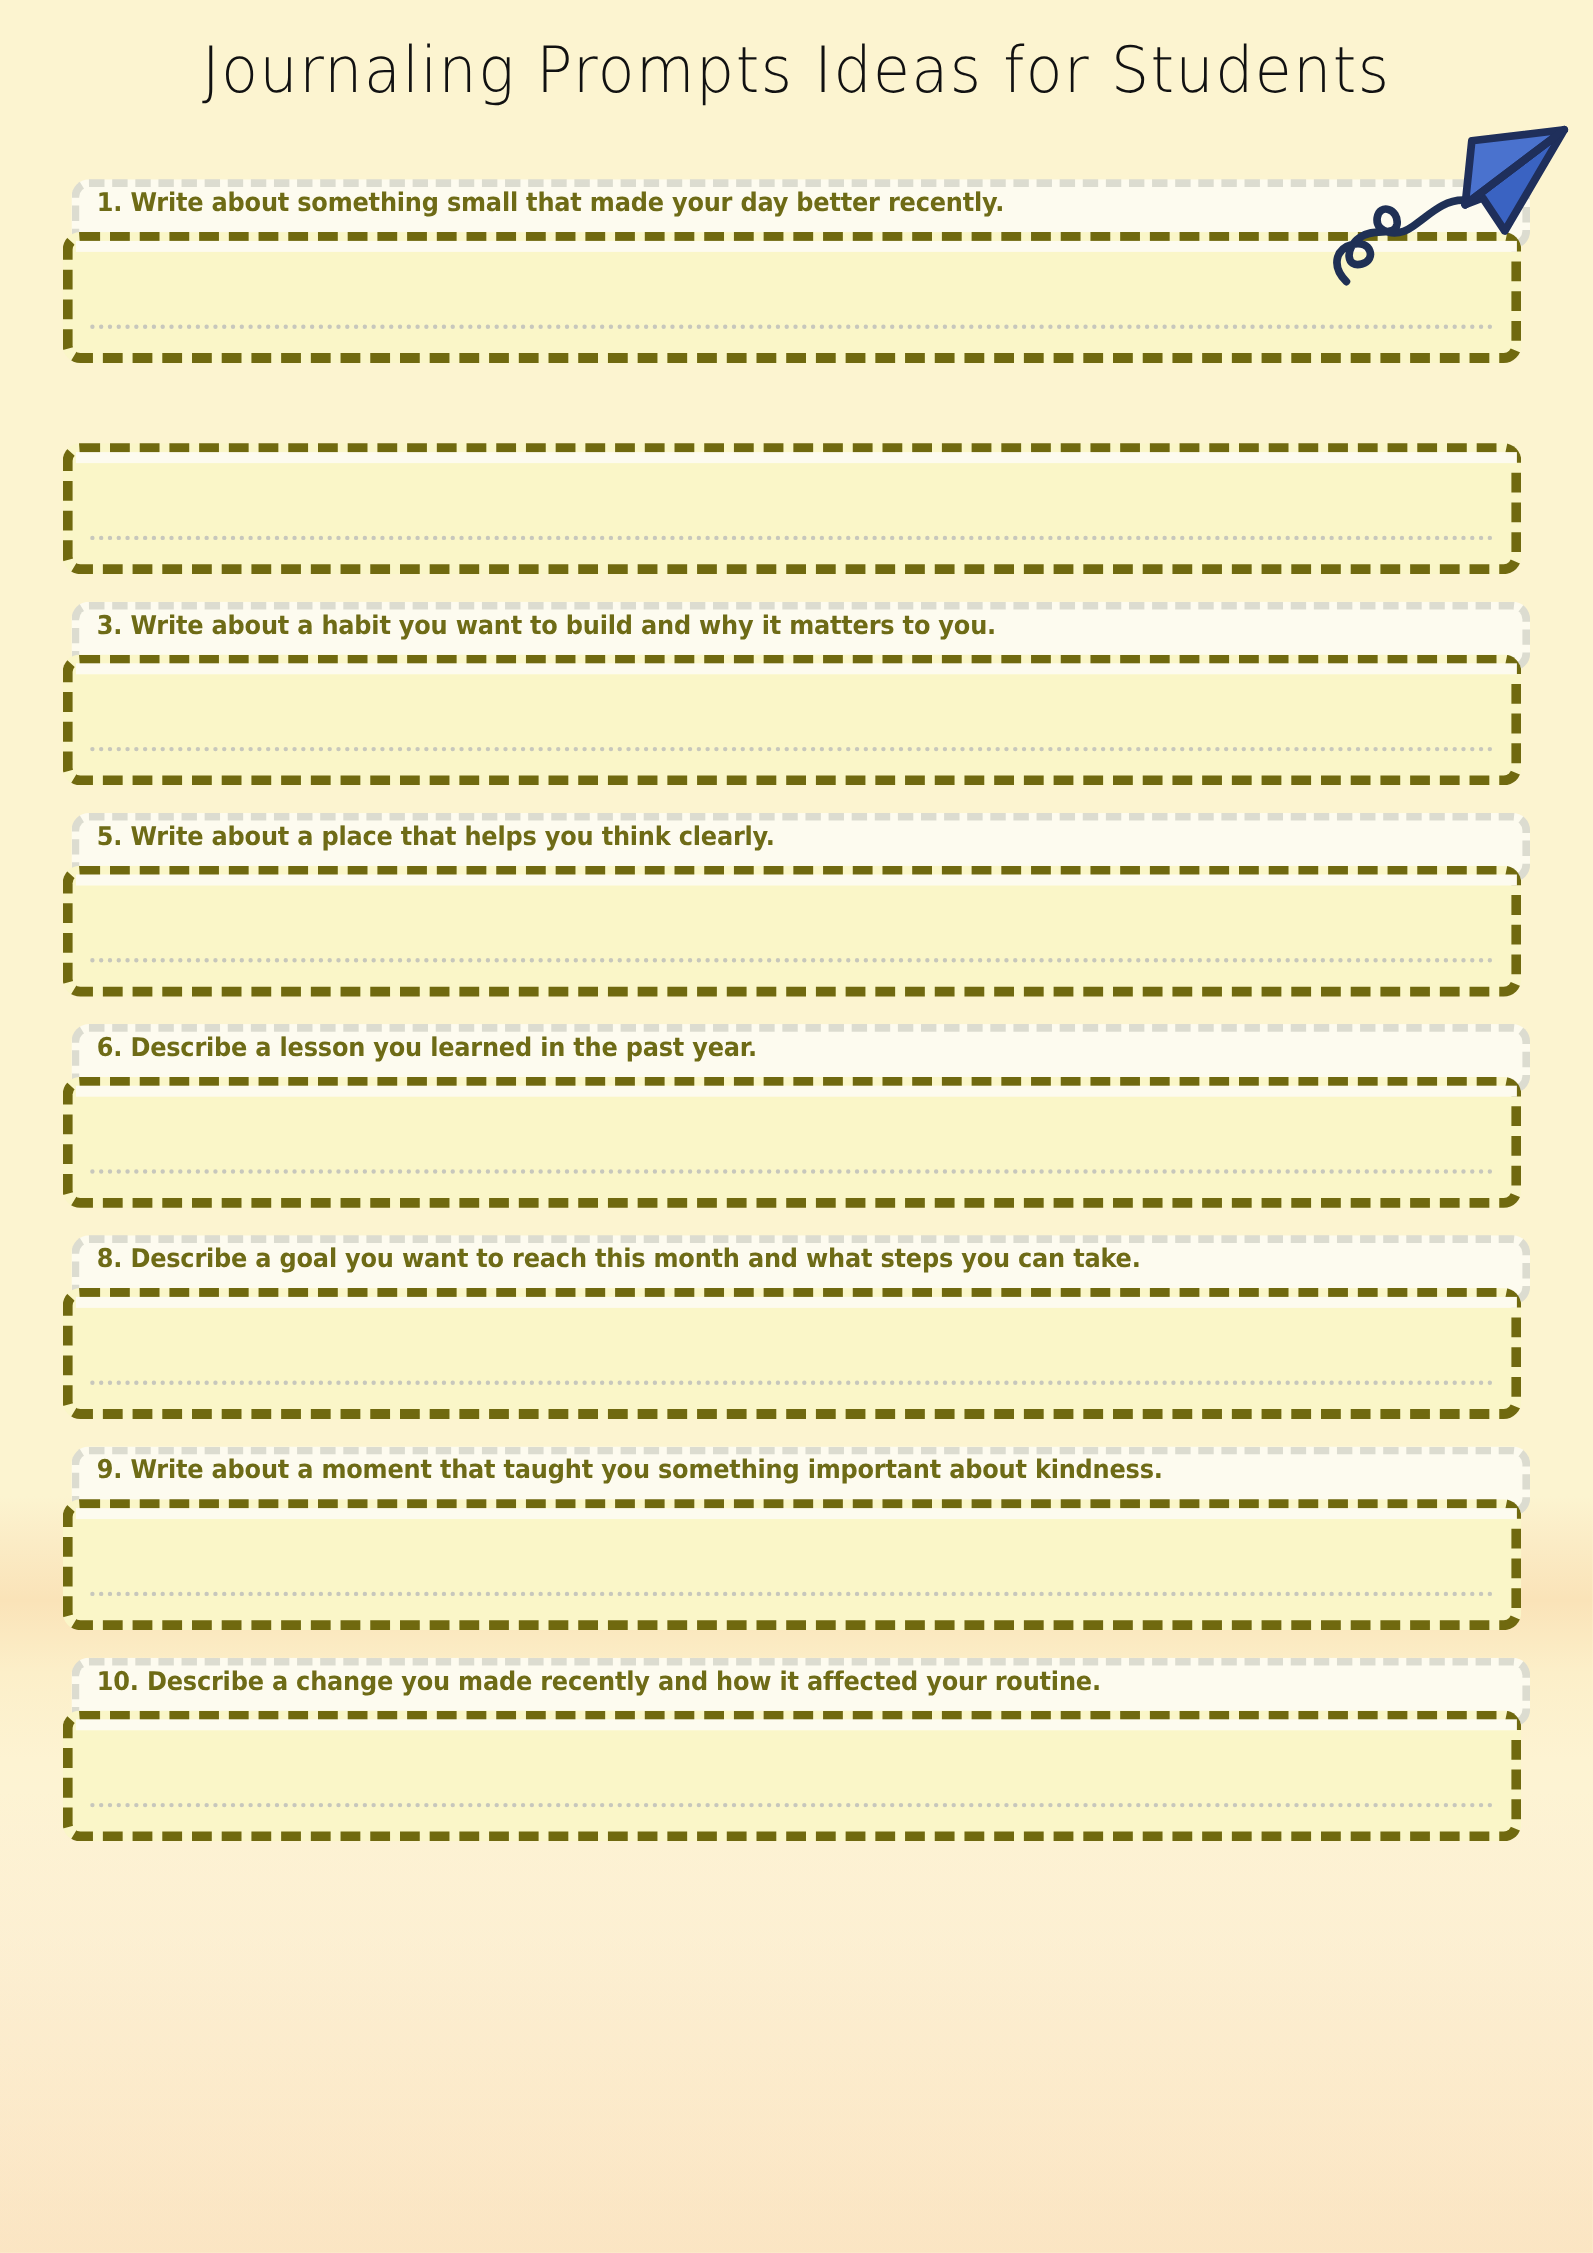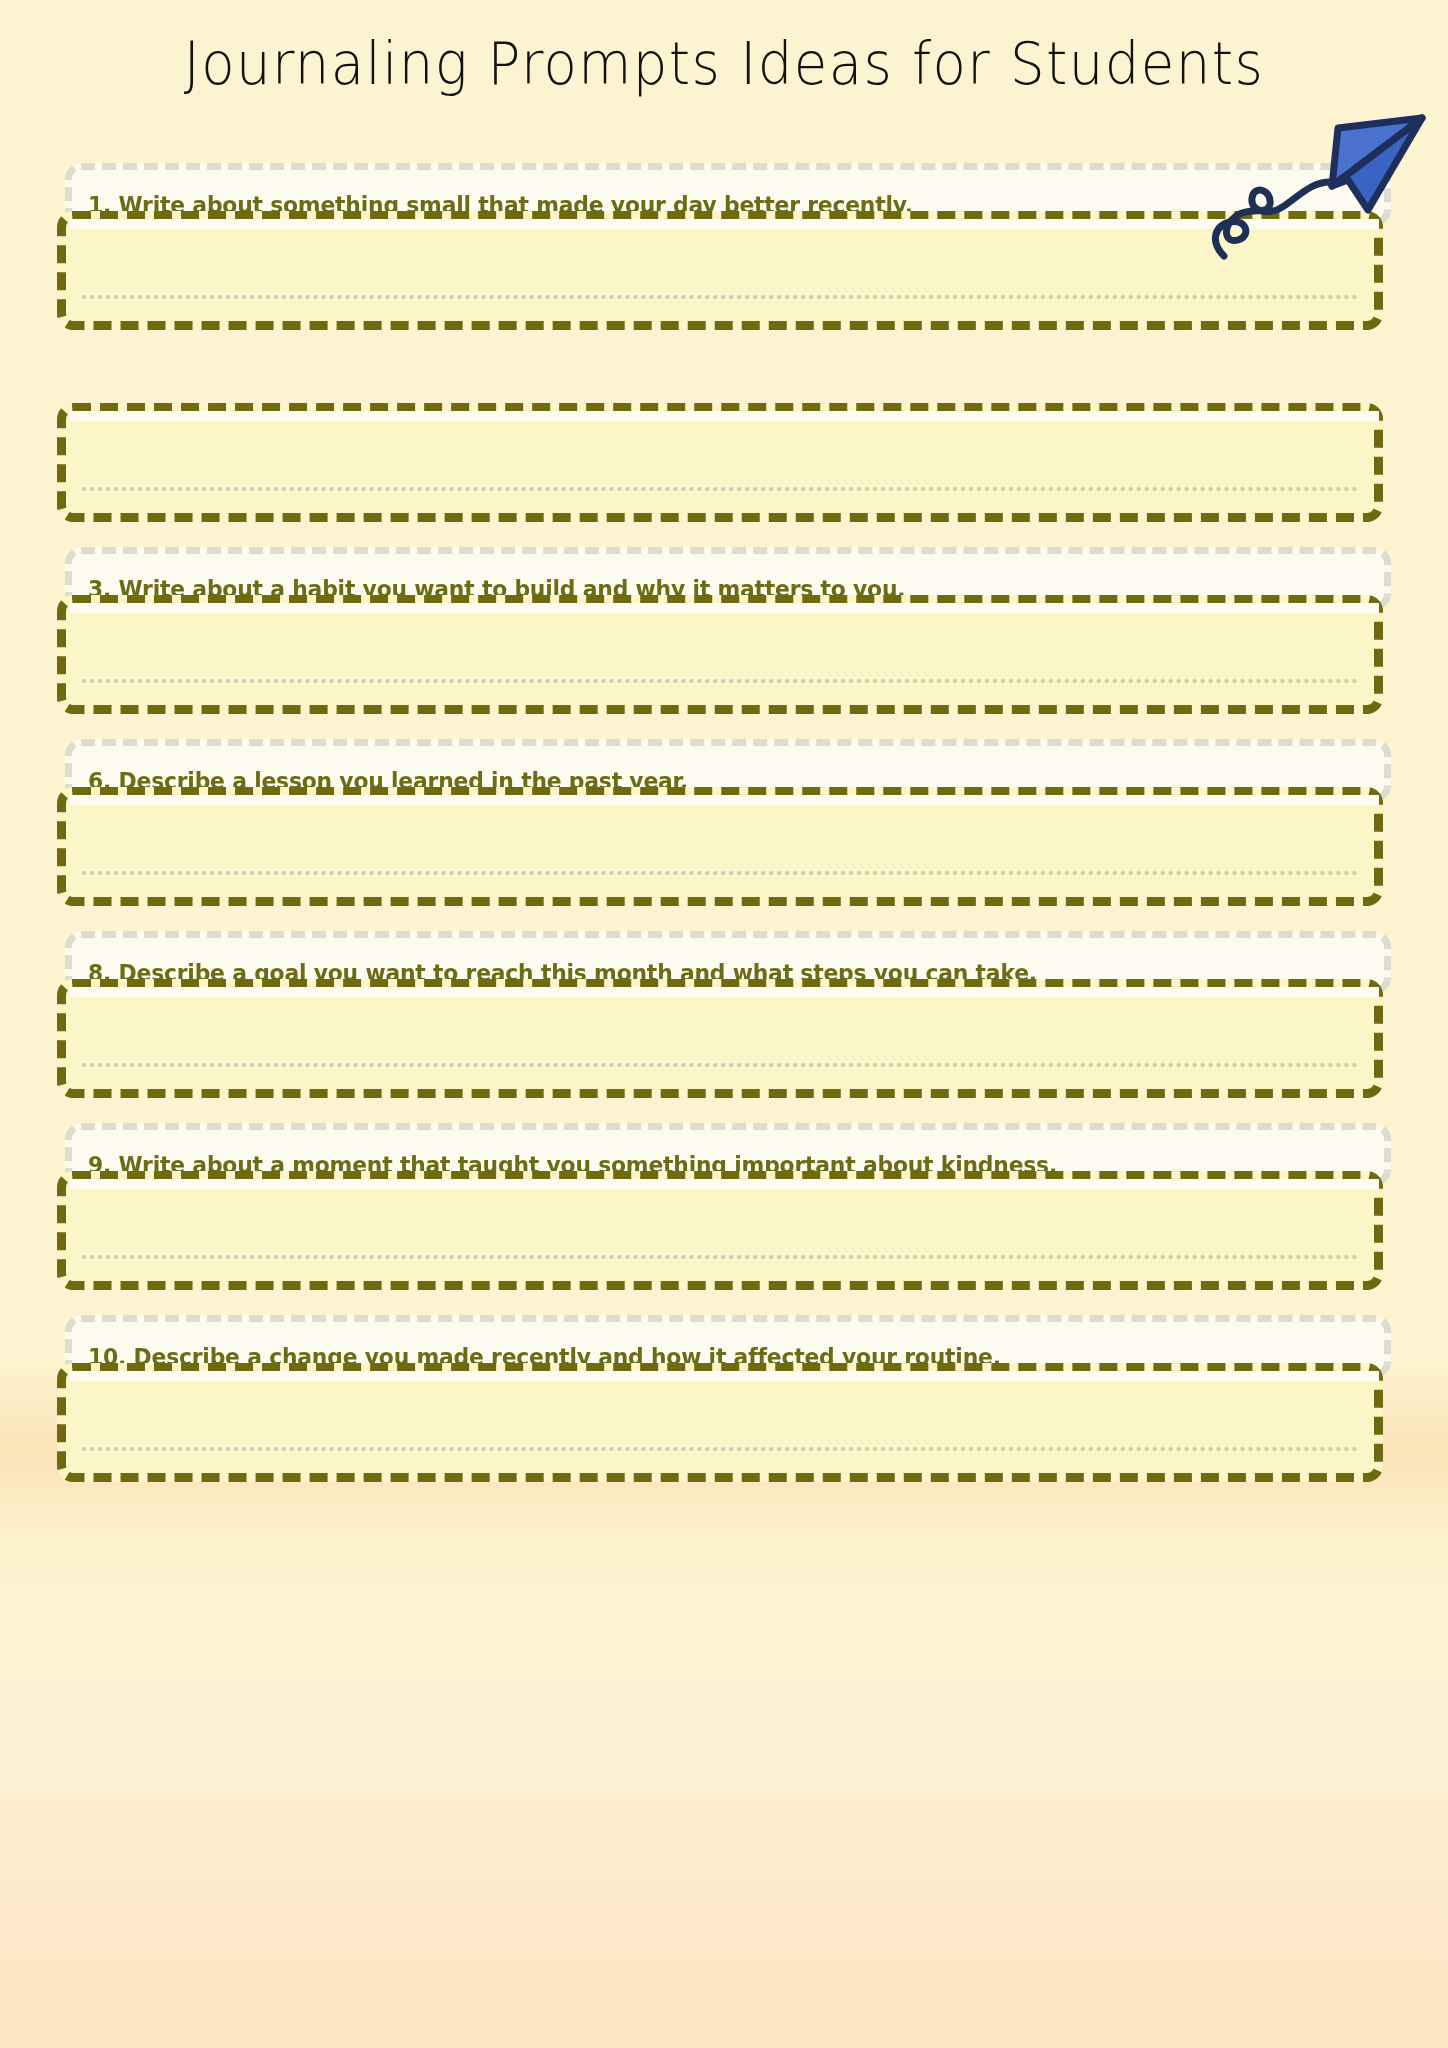"1. Write about something small" .card-head { align-items: flex-end -> flex-start }
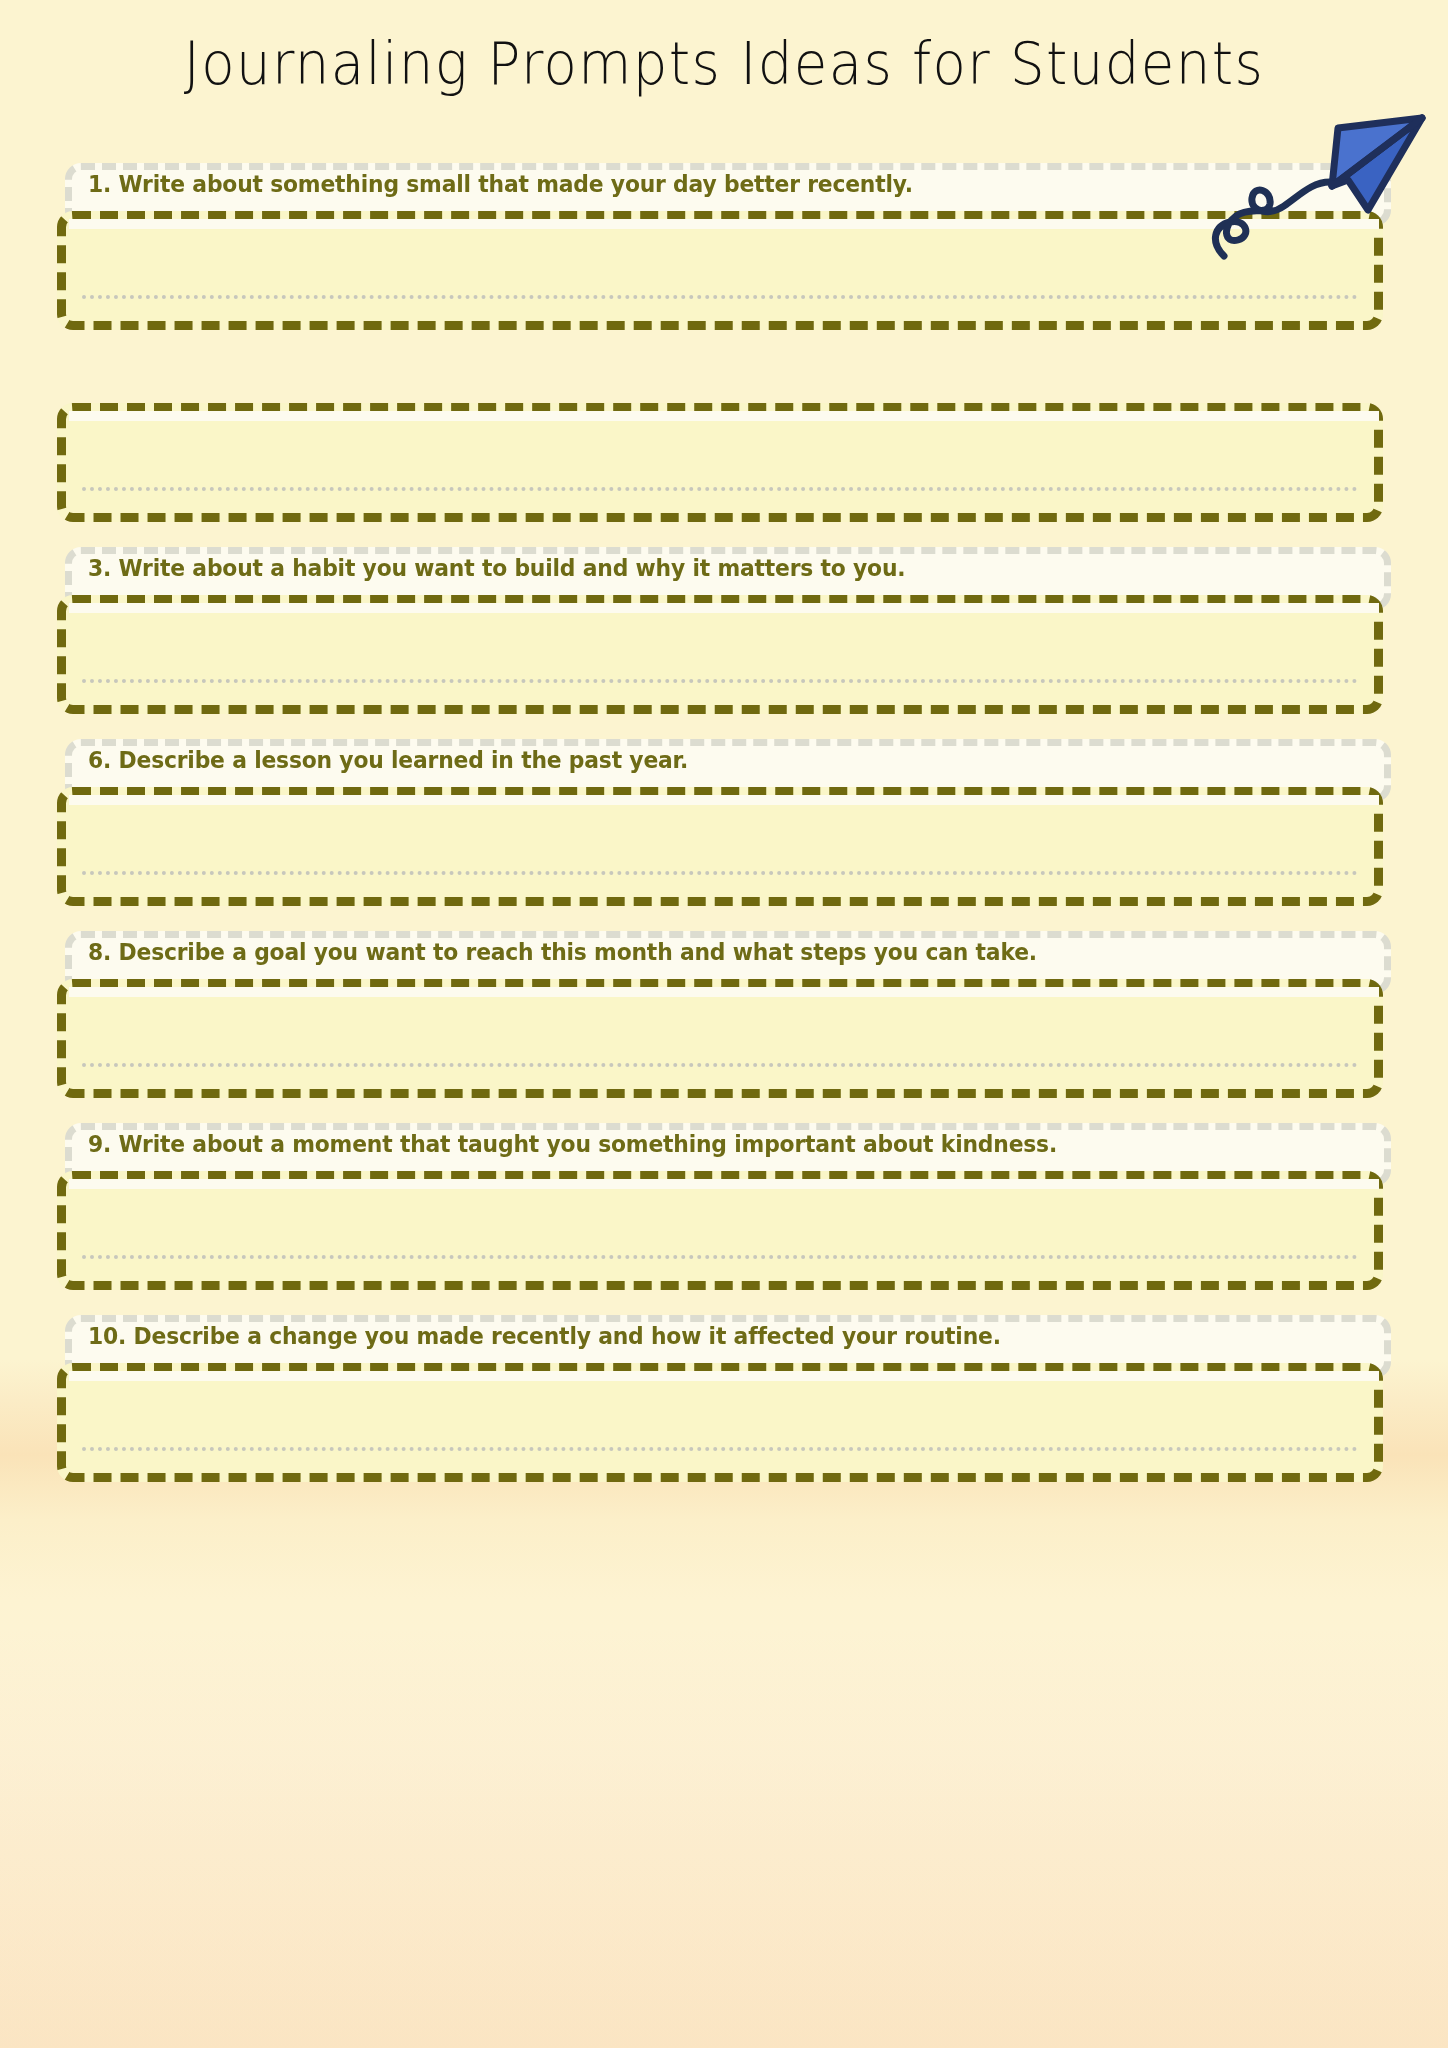"5. Write about a place" div.card { html: none -> <div> <div> <div>5. Write about a place that helps you think clearly.</div> </div> <div></div> <div> <div></div> </div> </div> }
